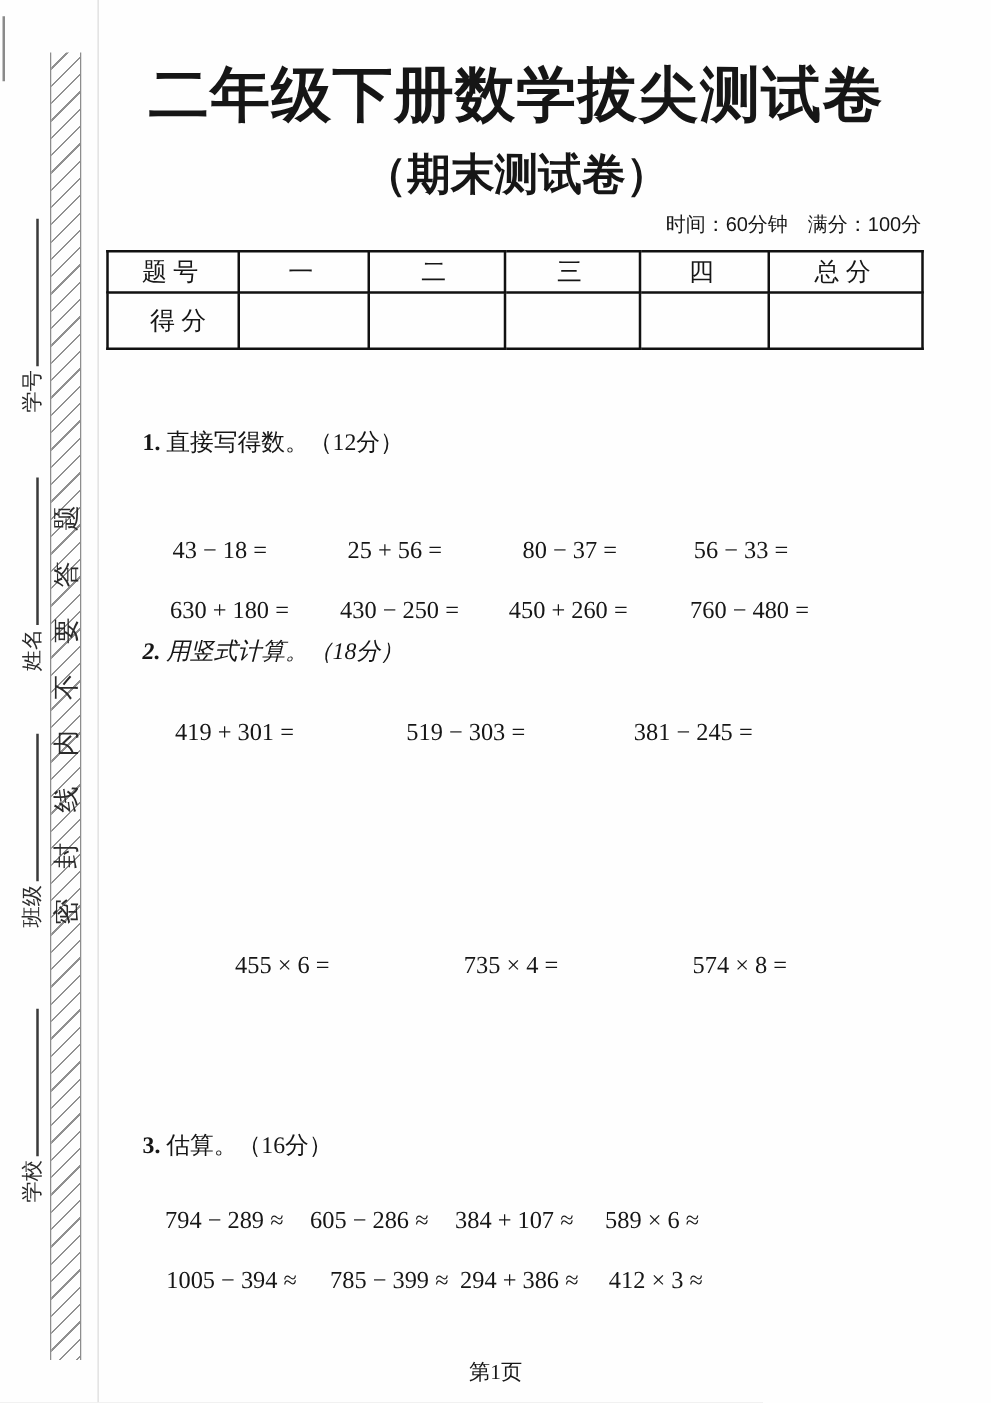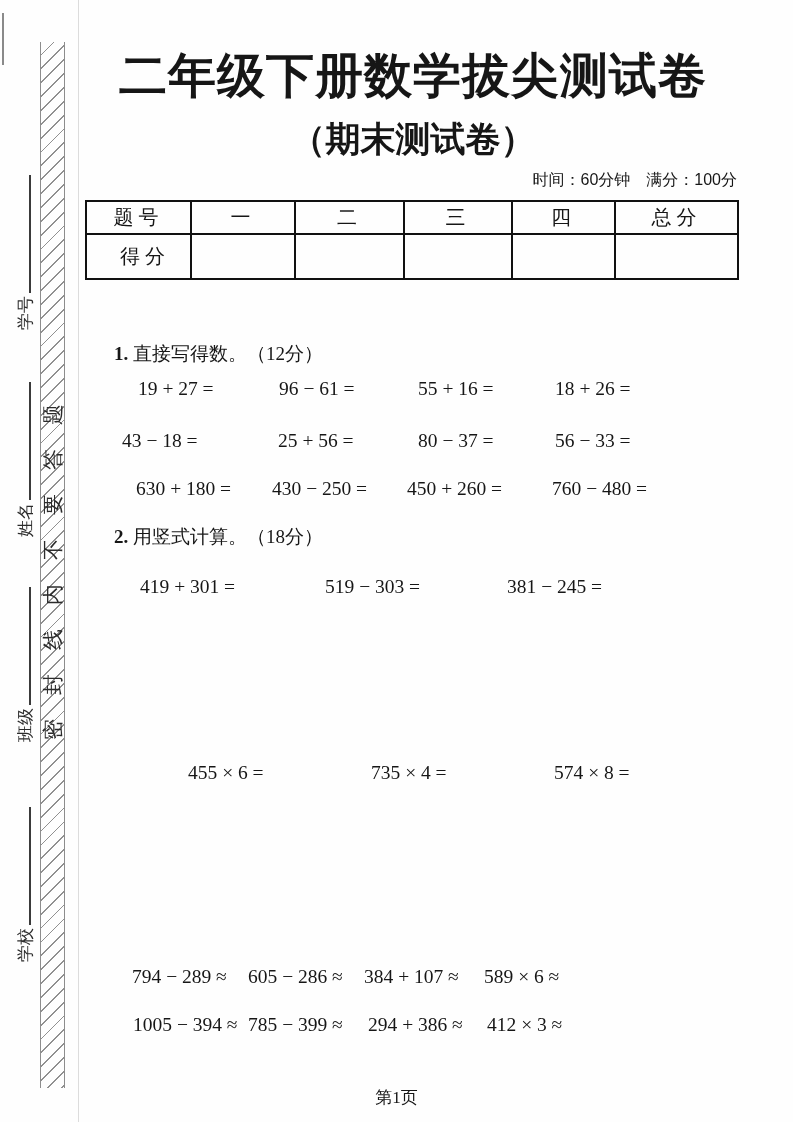"19 + 27 =" div.abs { html: <div> <span>19 + 27 =</span> <span>96 − 61 =</span> <span>55 + 16 =</span> <span>18 + 26 =</span> </div> -> none }
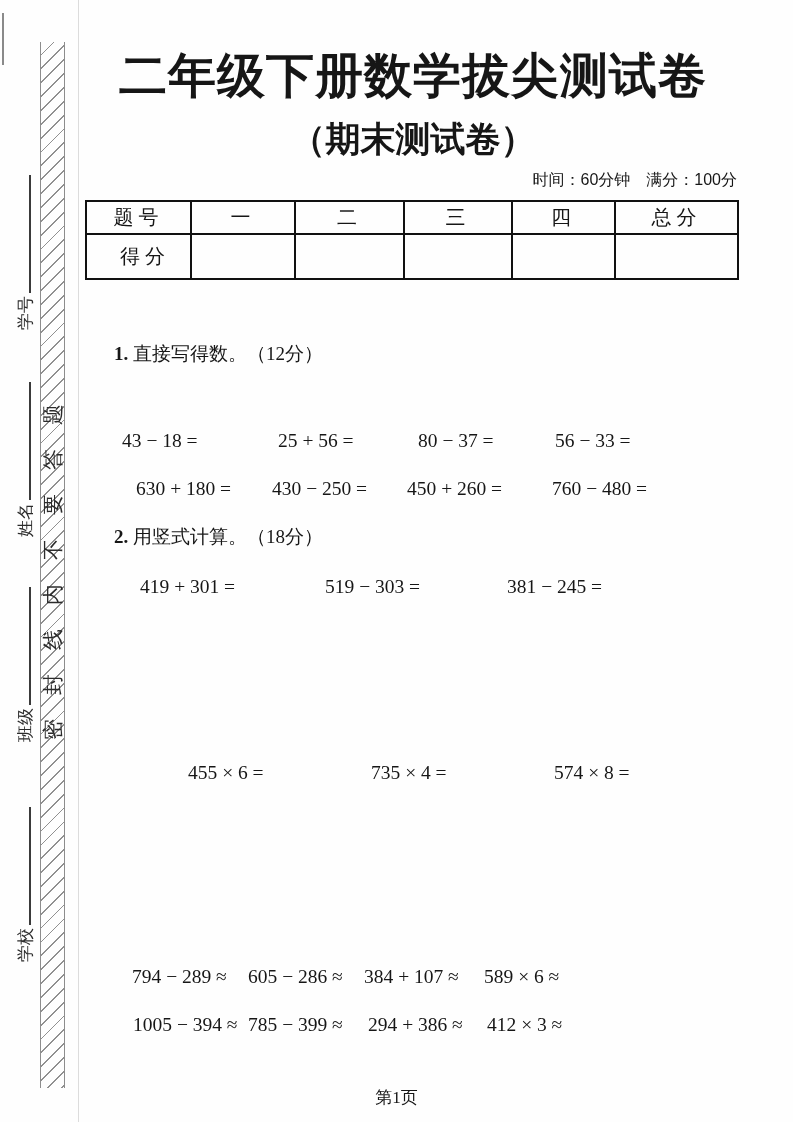"43 − 18 =" span { left: 122px -> 138px }
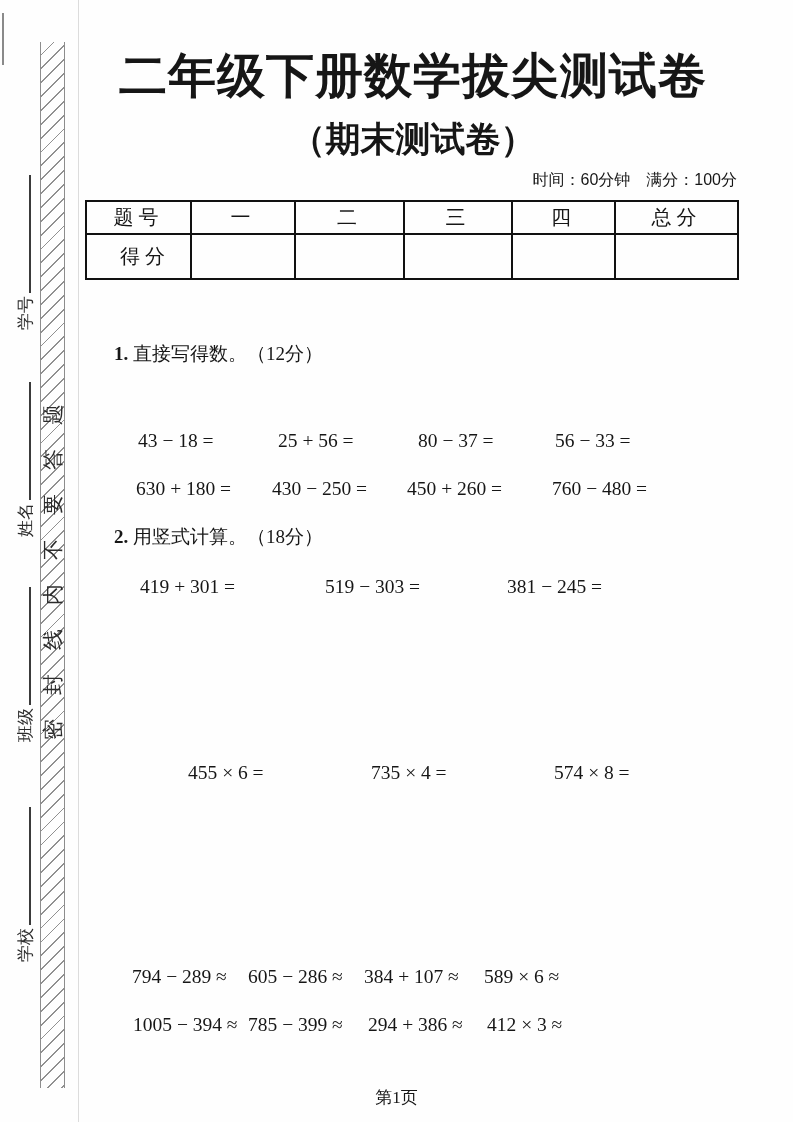"2. 用竖式计算。（18分）" div.abs { font-style: none -> italic; top: 524px -> 508px }
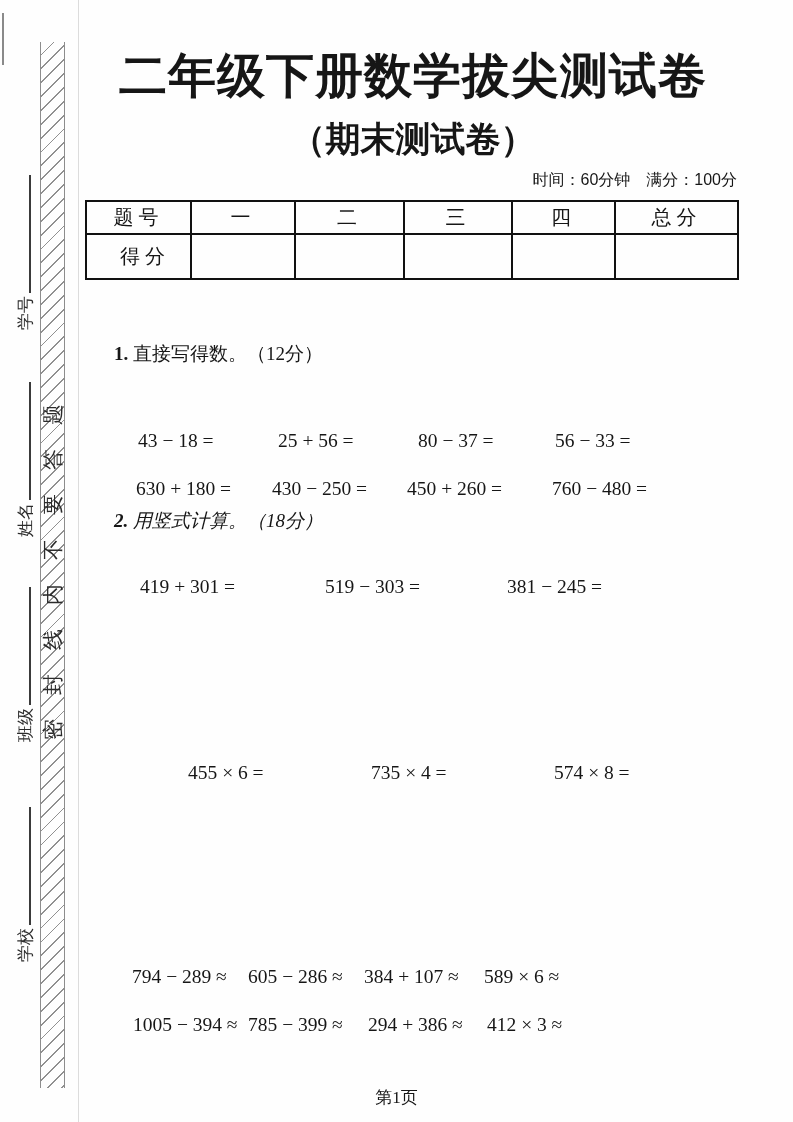"3. 估算。（16分）" div.abs { html: none -> <div> <span>3.</span> <span>估算。（16分）</span> </div> }
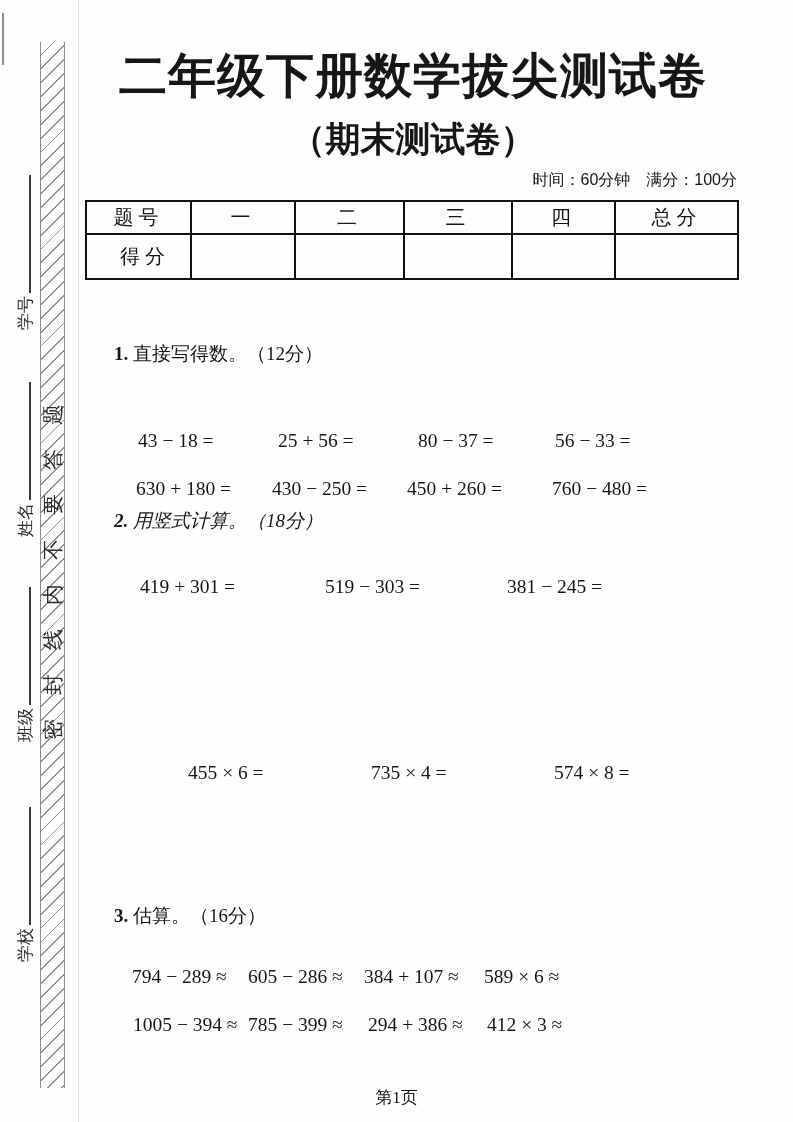"785 − 399 ≈" span { left: 248px -> 264px }
